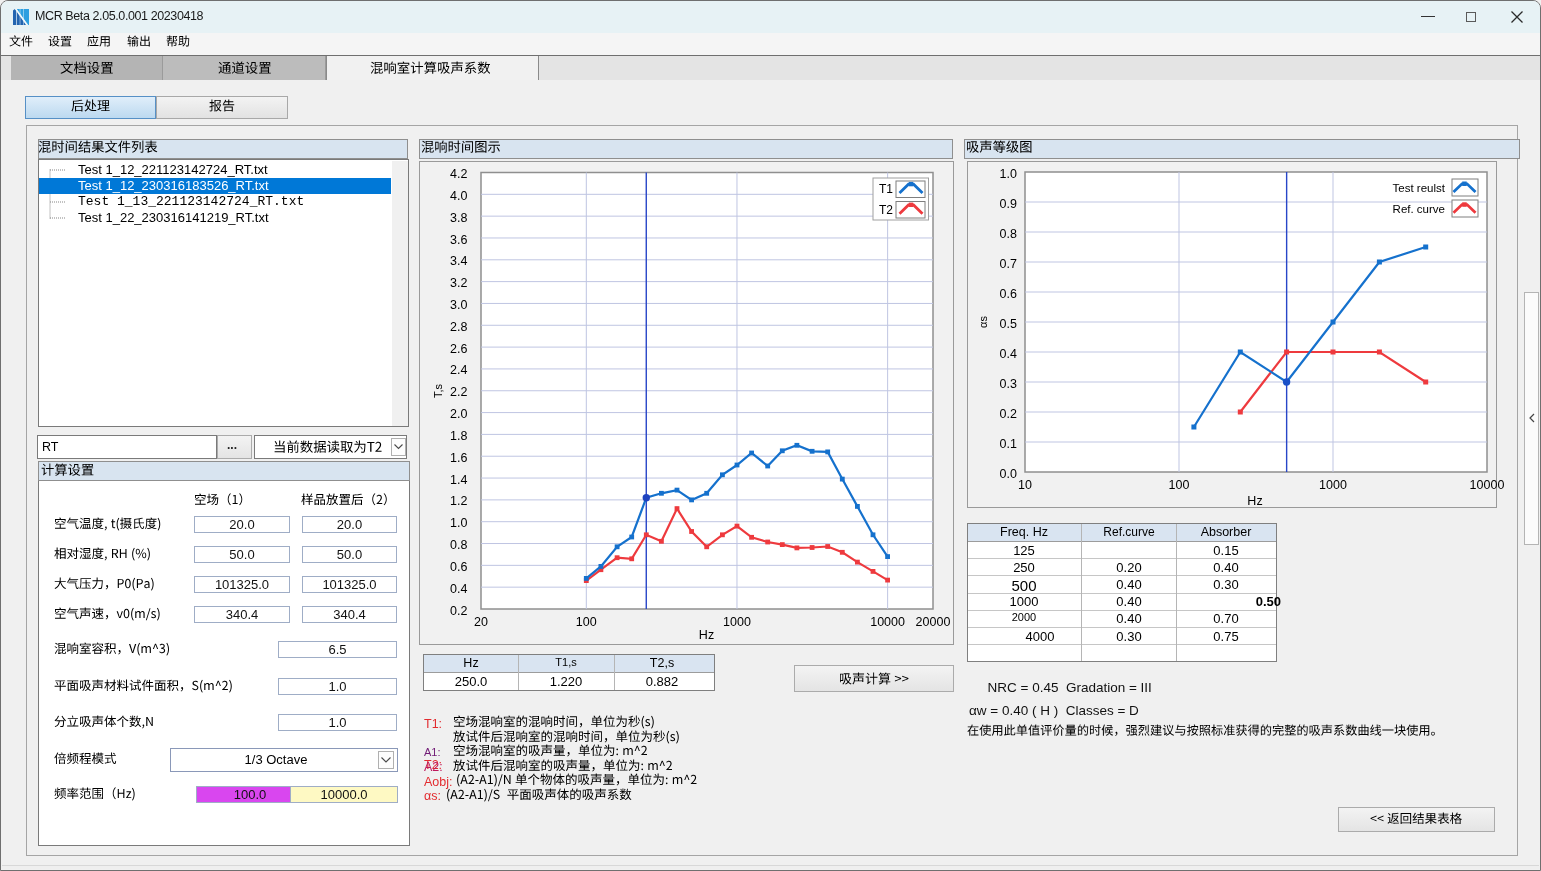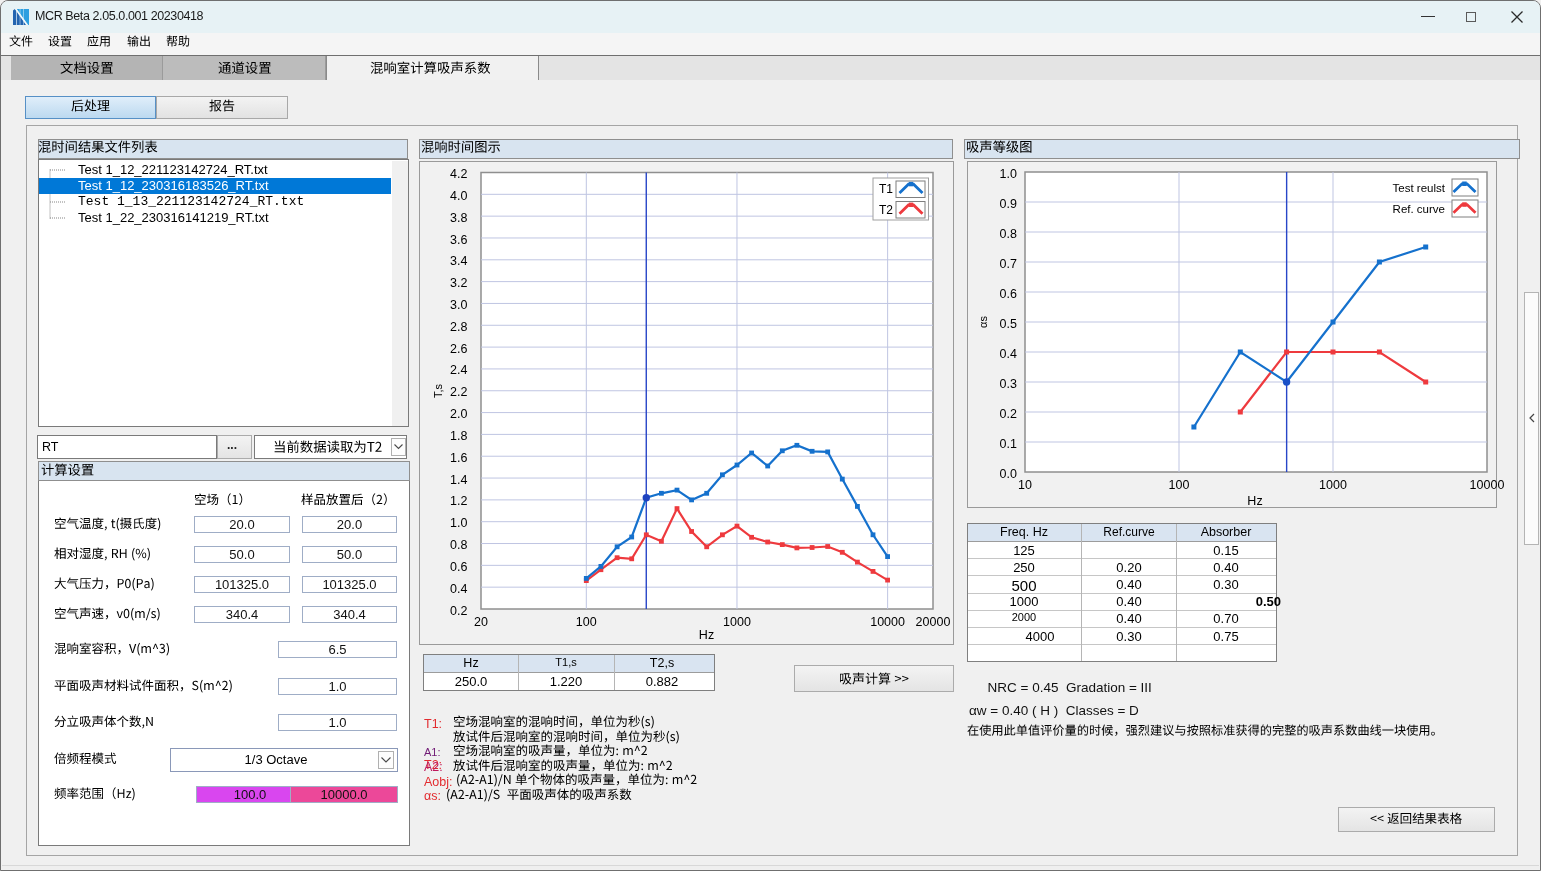"10000.0" div { background: #ec4899 -> #fef9c3 }
